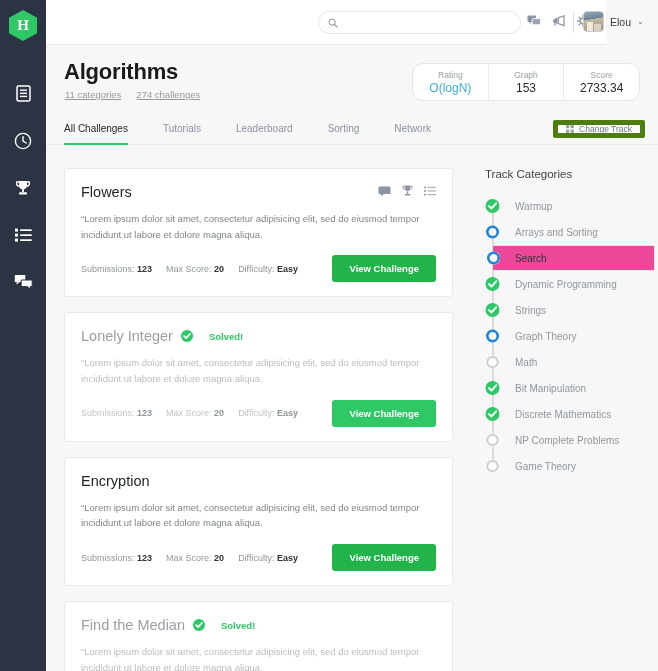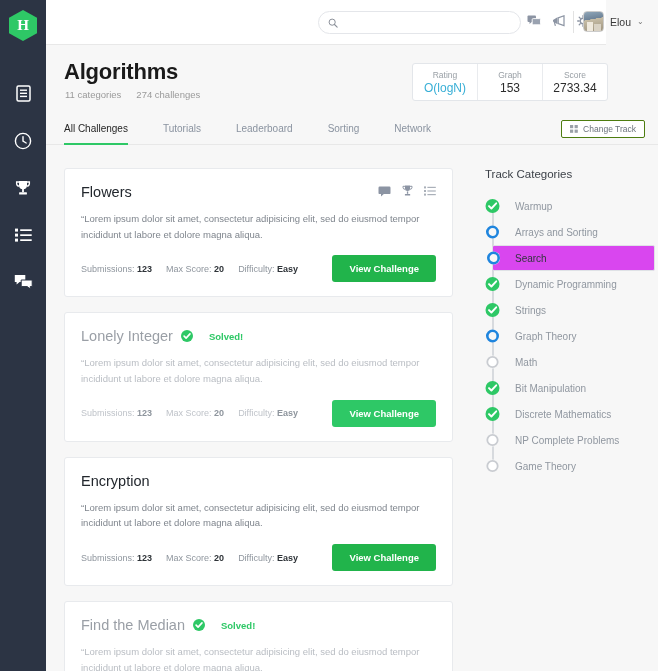"Rating" #stat-box { border-radius: 3px -> 11px; width: 196px -> 228px }
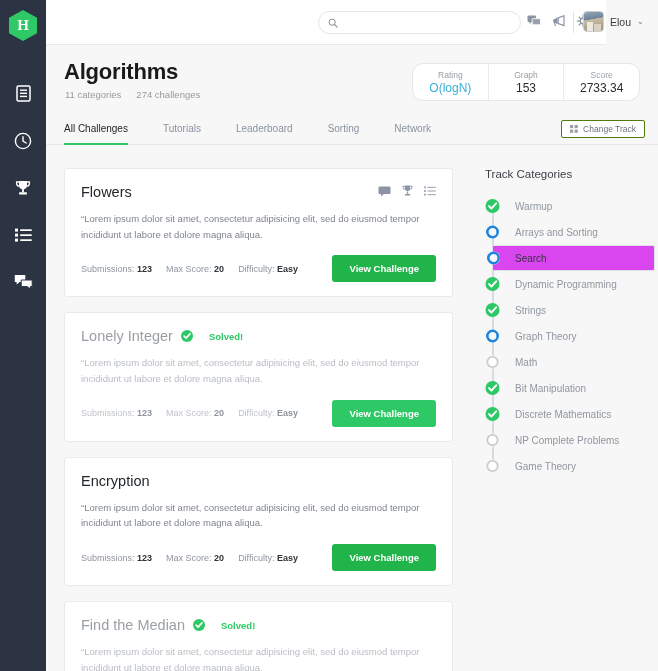"11 categories" #page-sub { text-decoration: none -> underline }
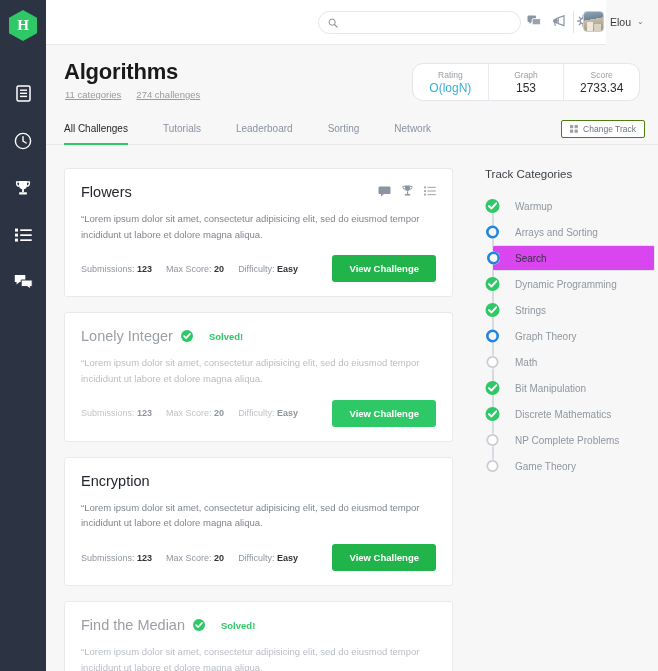"Change Track" #change-track { border: 1px solid #4d7c0f -> 5px solid #4d7c0f }
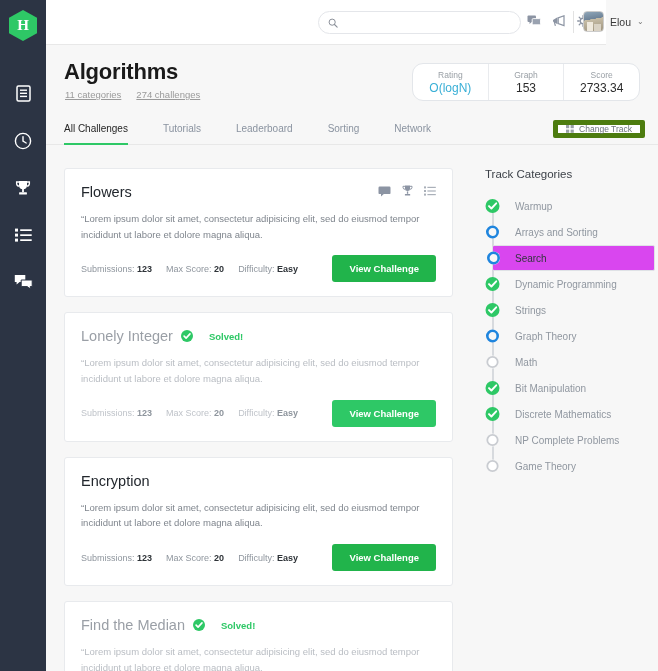"Search" .track-item.current { background: #d946ef -> #ec4899 }
